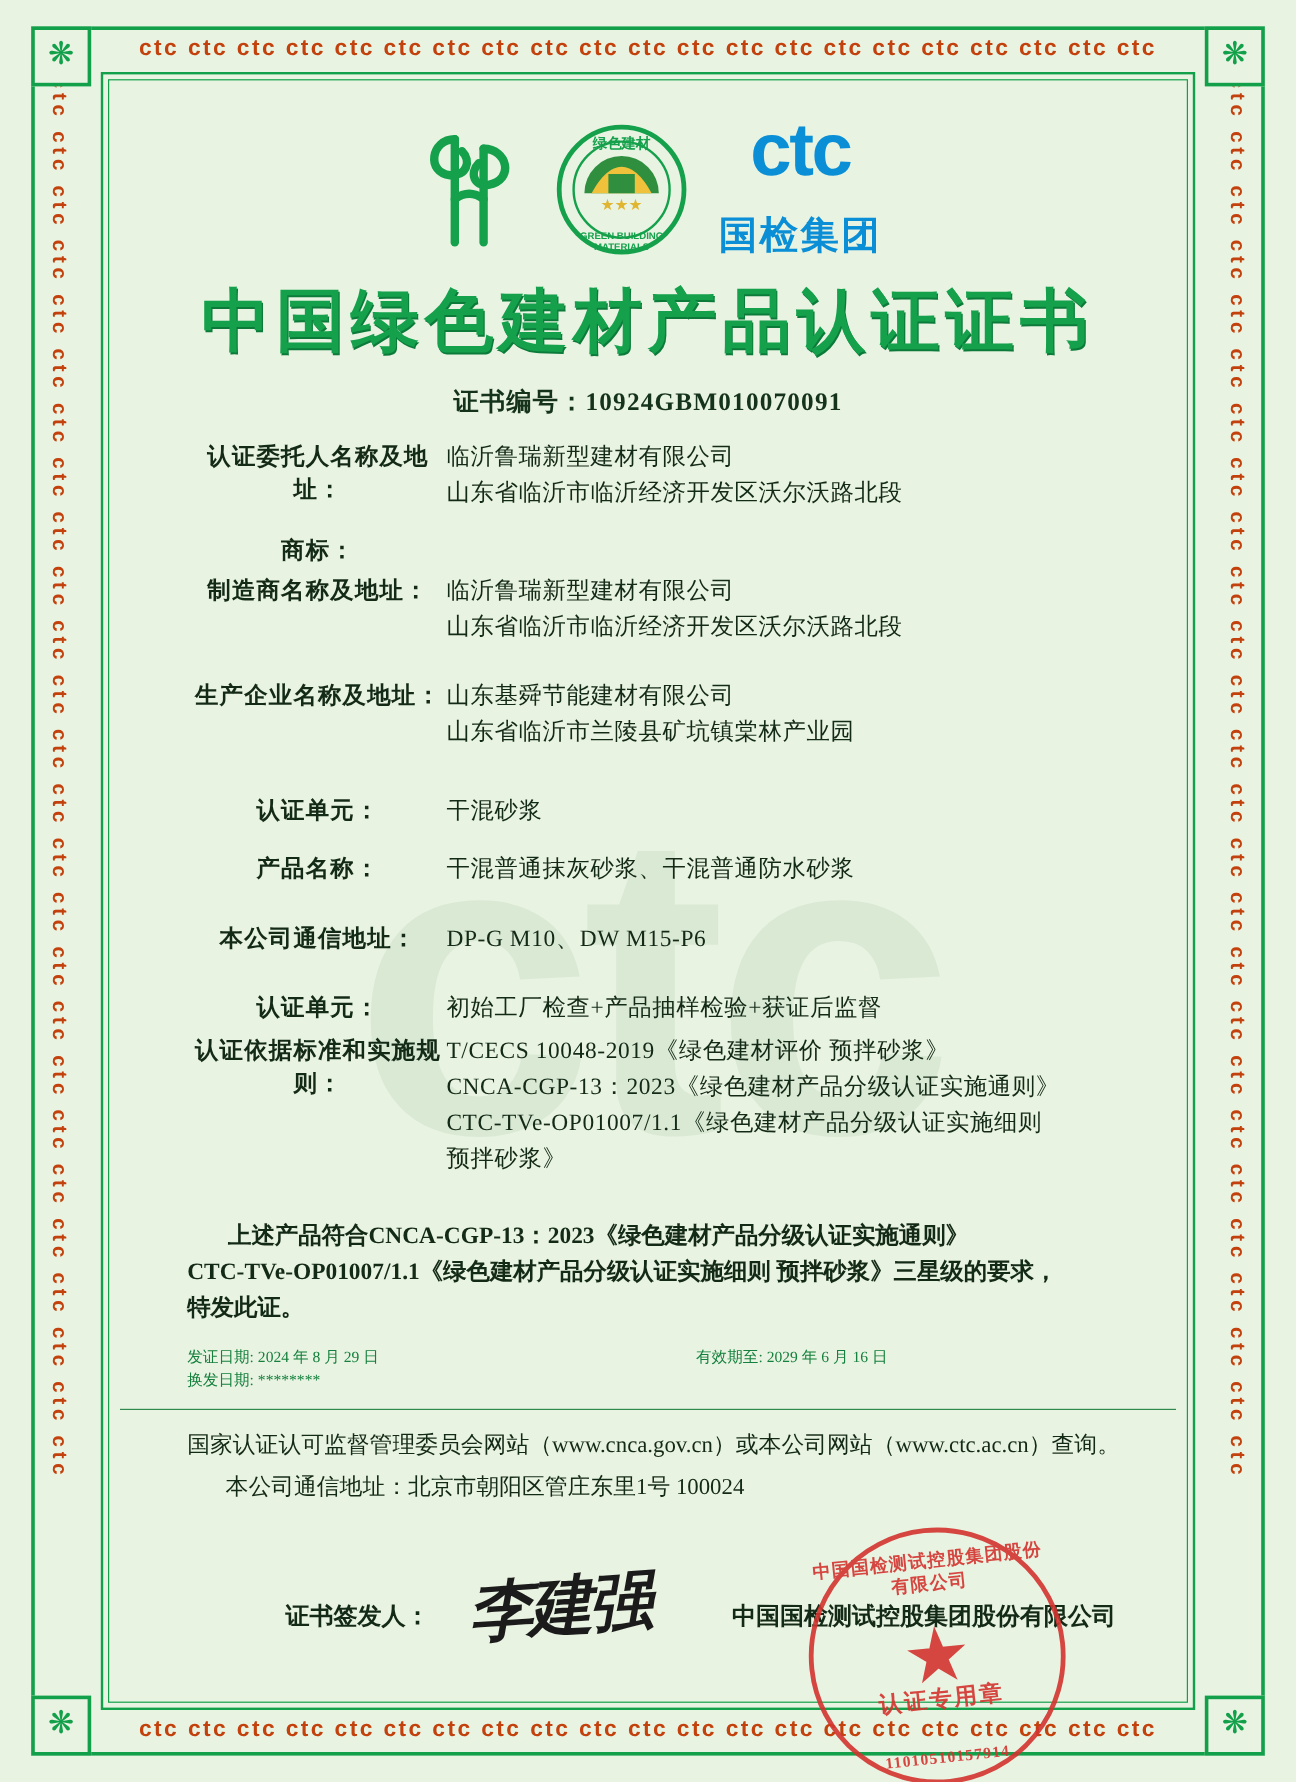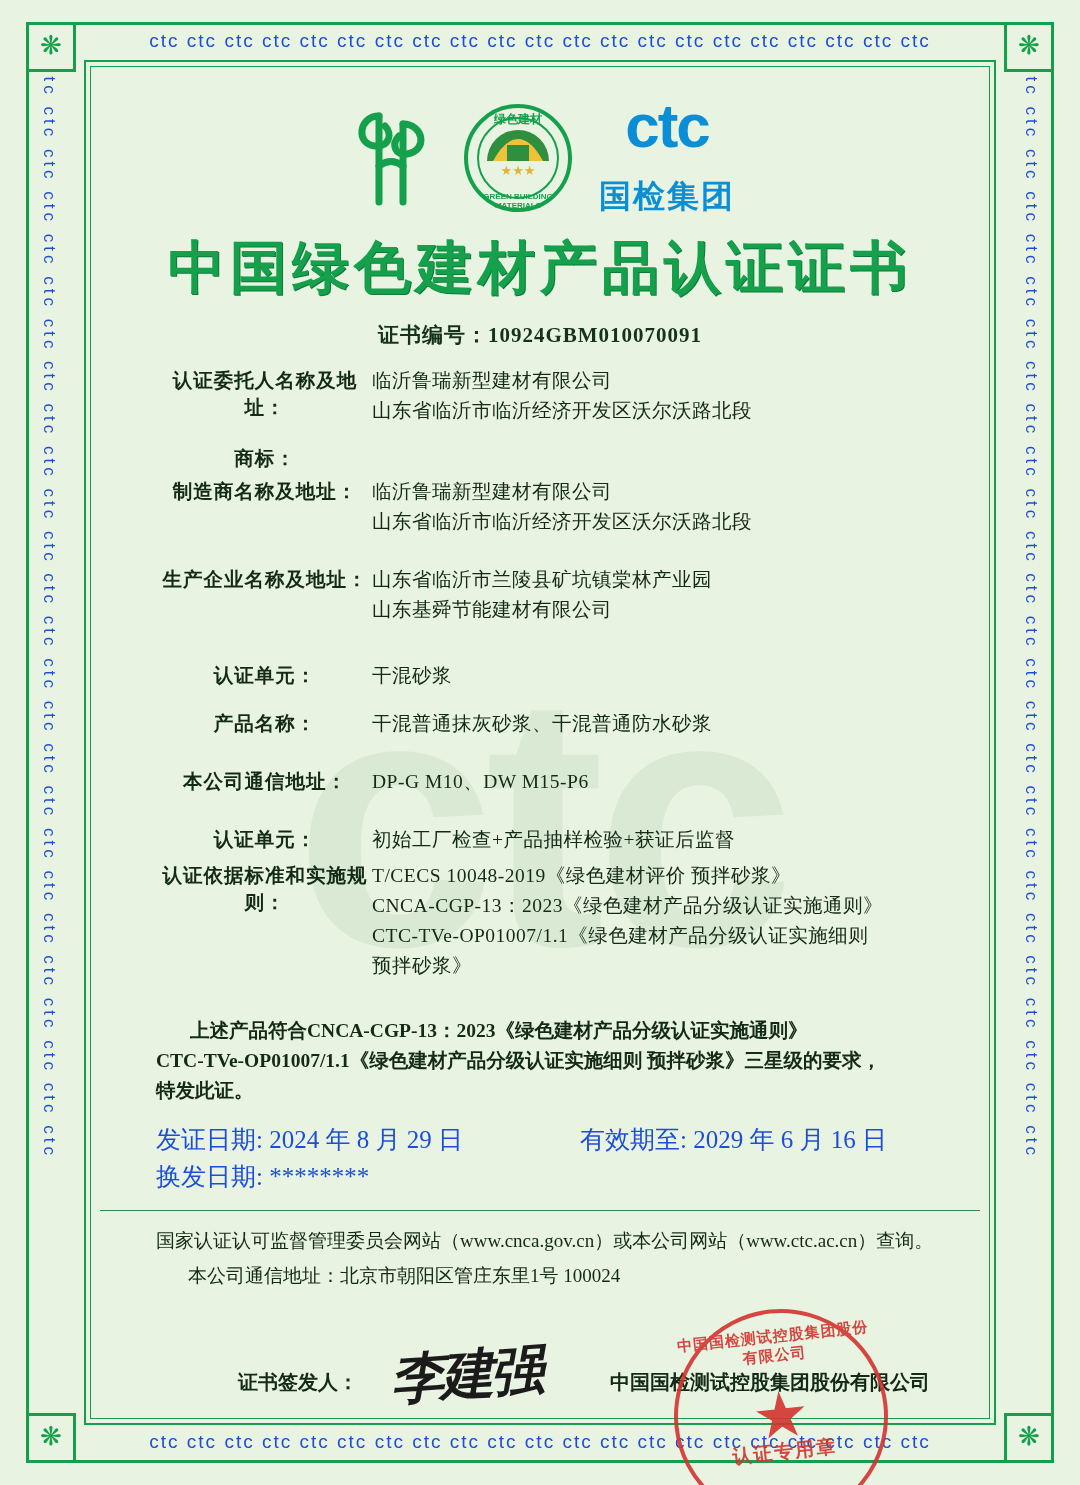"ctc ctc ctc ctc ctc" .strip { color: #1d4ed8 -> #c2410c; font-weight: normal -> bold }
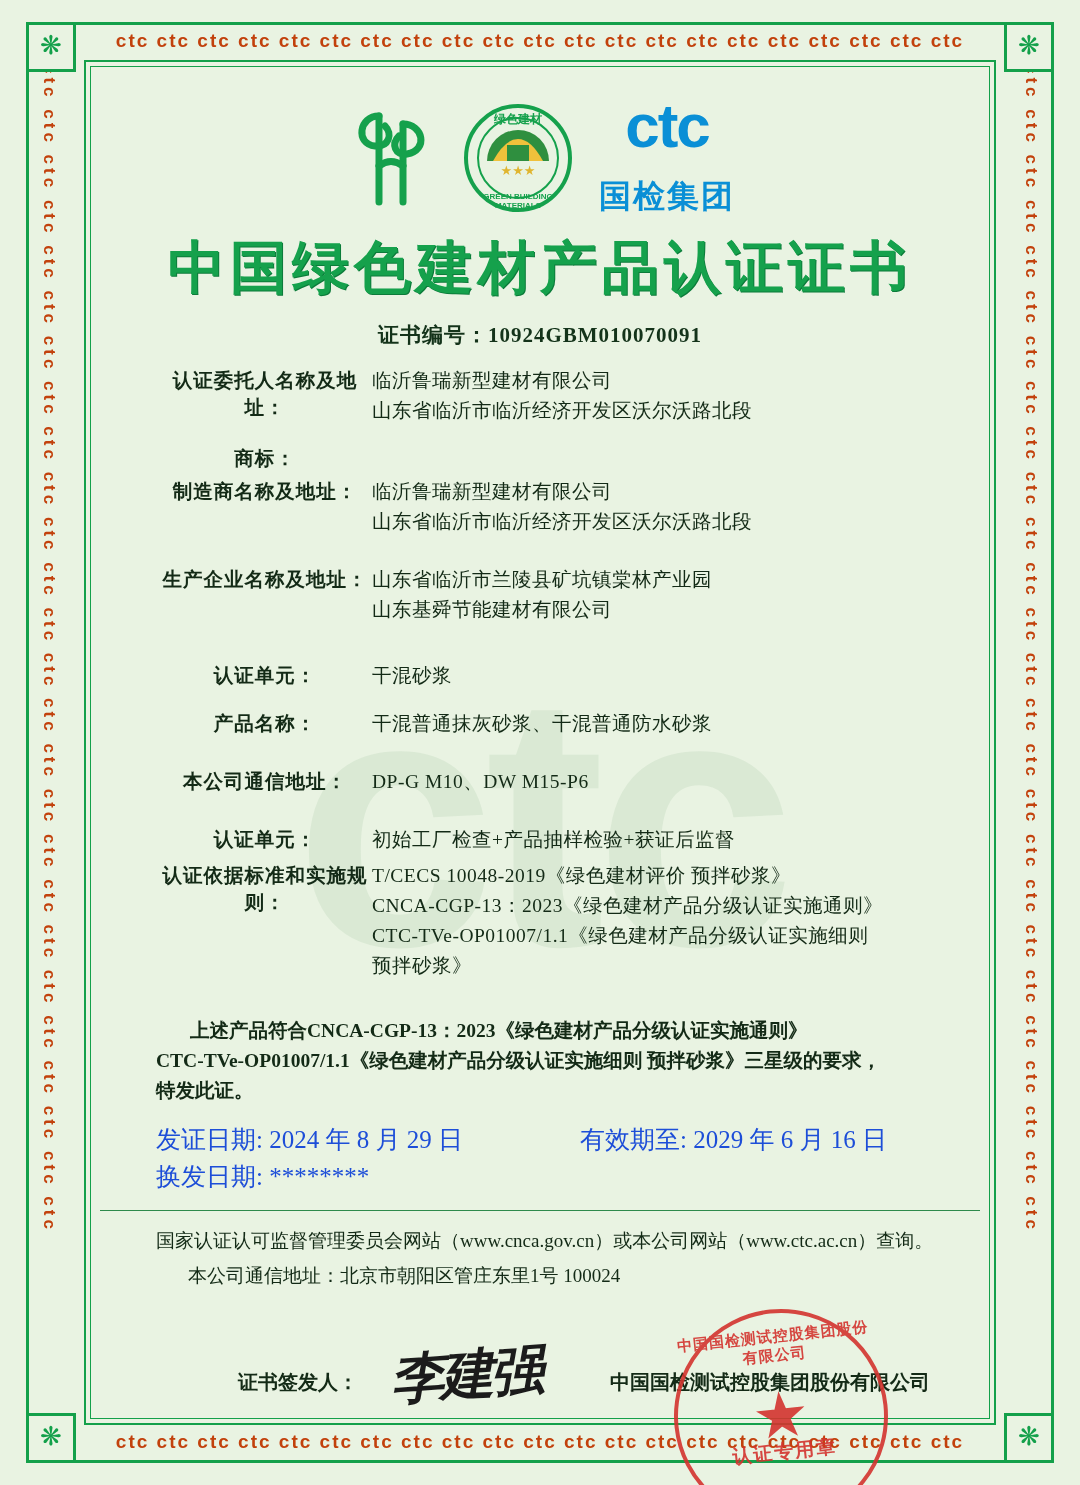"山东省临沂市兰陵县矿坑镇棠林产业园" span.line { order: before "山东基舜节能建材有限公司" -> after "山东基舜节能建材有限公司" }
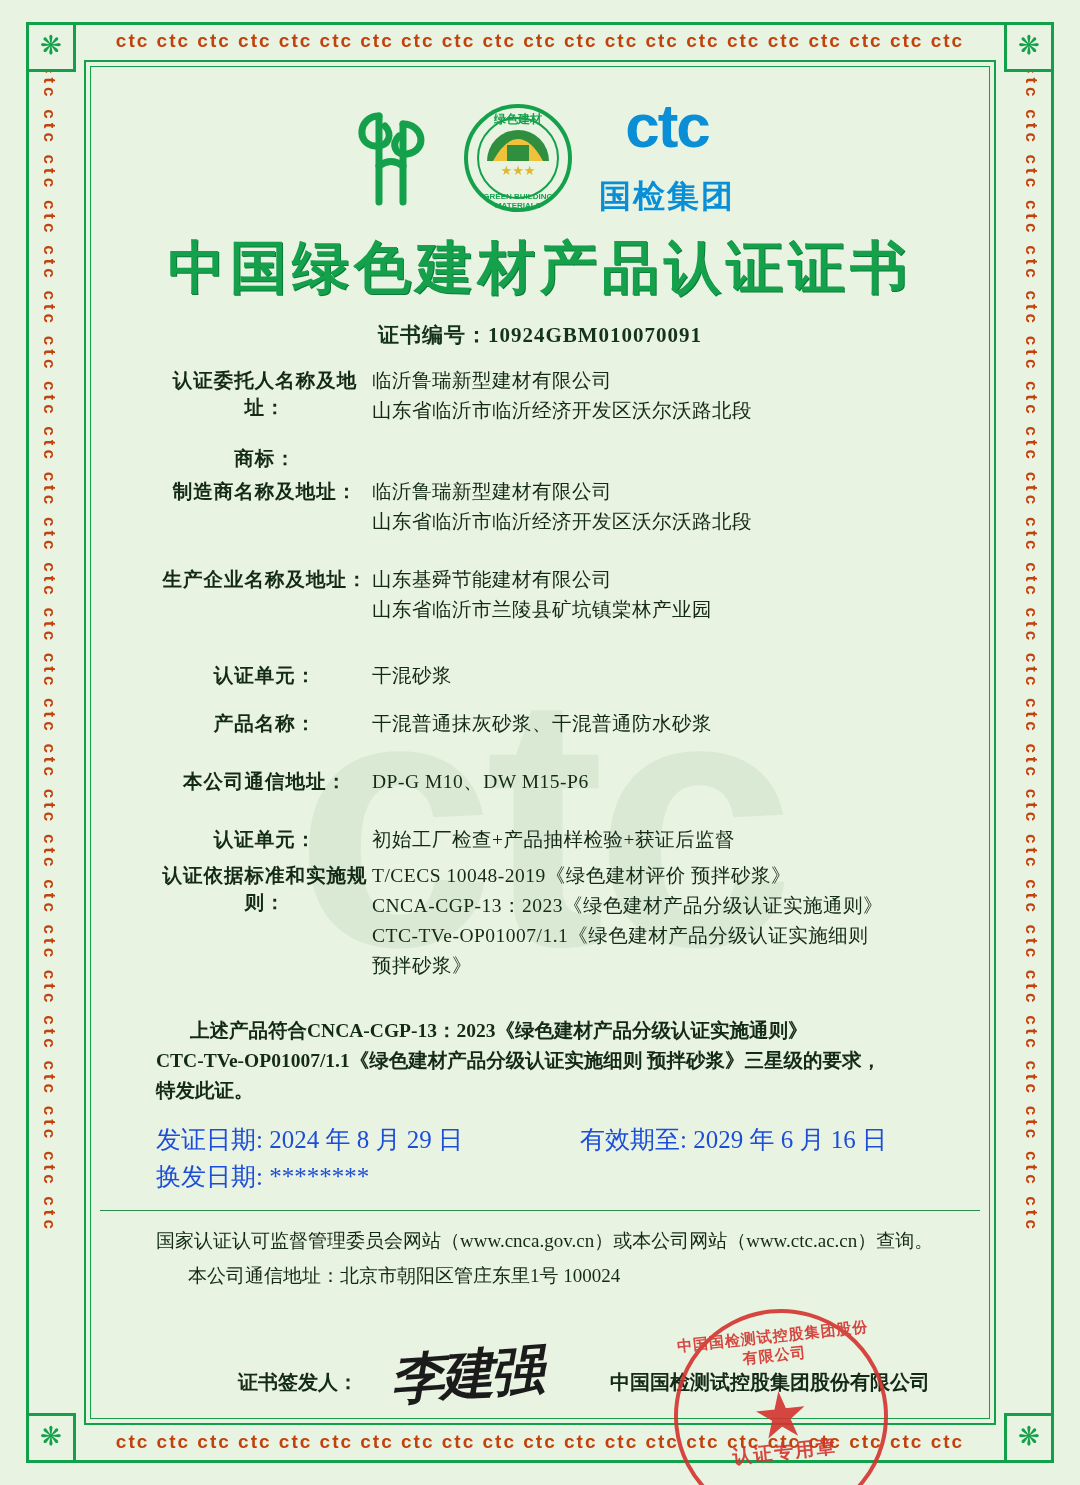"发证日期: 2024 年 8 月" .dates { color: #1d4ed8 -> #15803d; font-size: 25px -> 13px }
